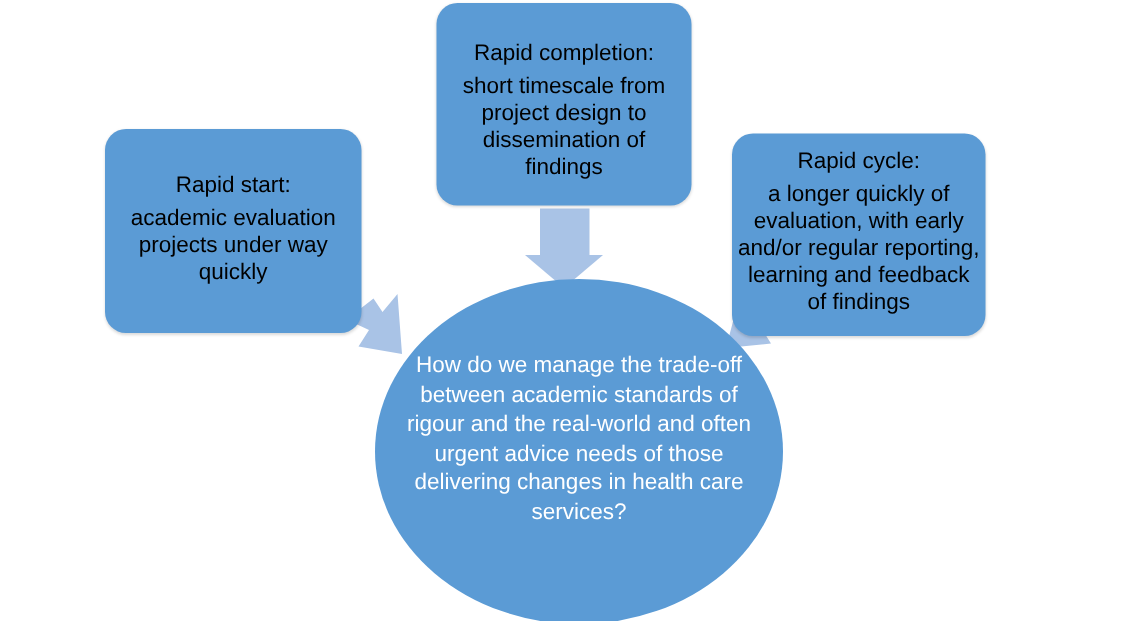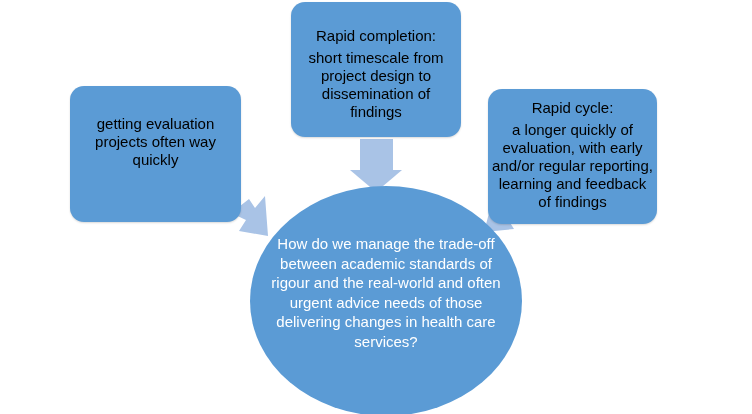"Rapid start:" span.title { html: none -> <span>Rapid start:</span> }
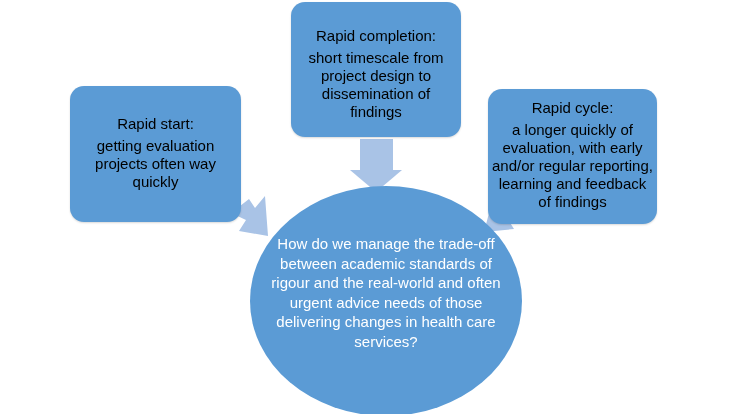"getting evaluation projects often way" span.desc { text: getting evaluation projects often -> academic evaluation projects under }
